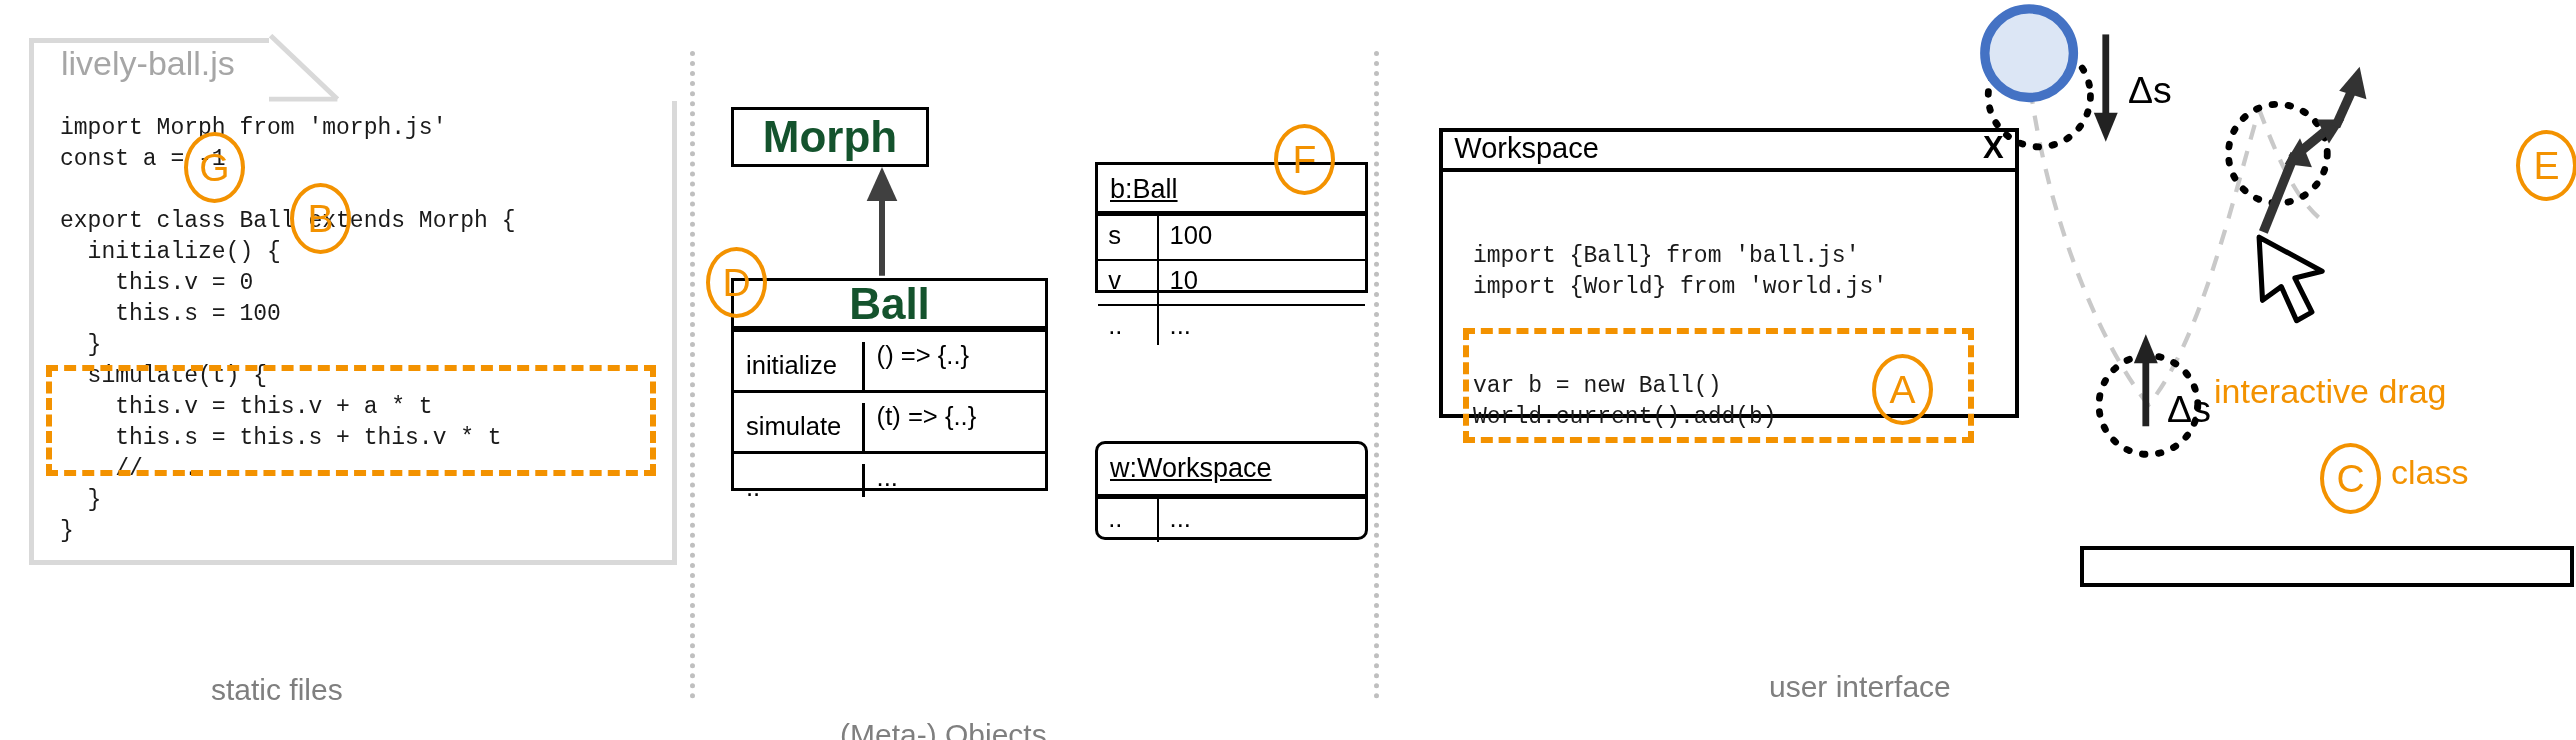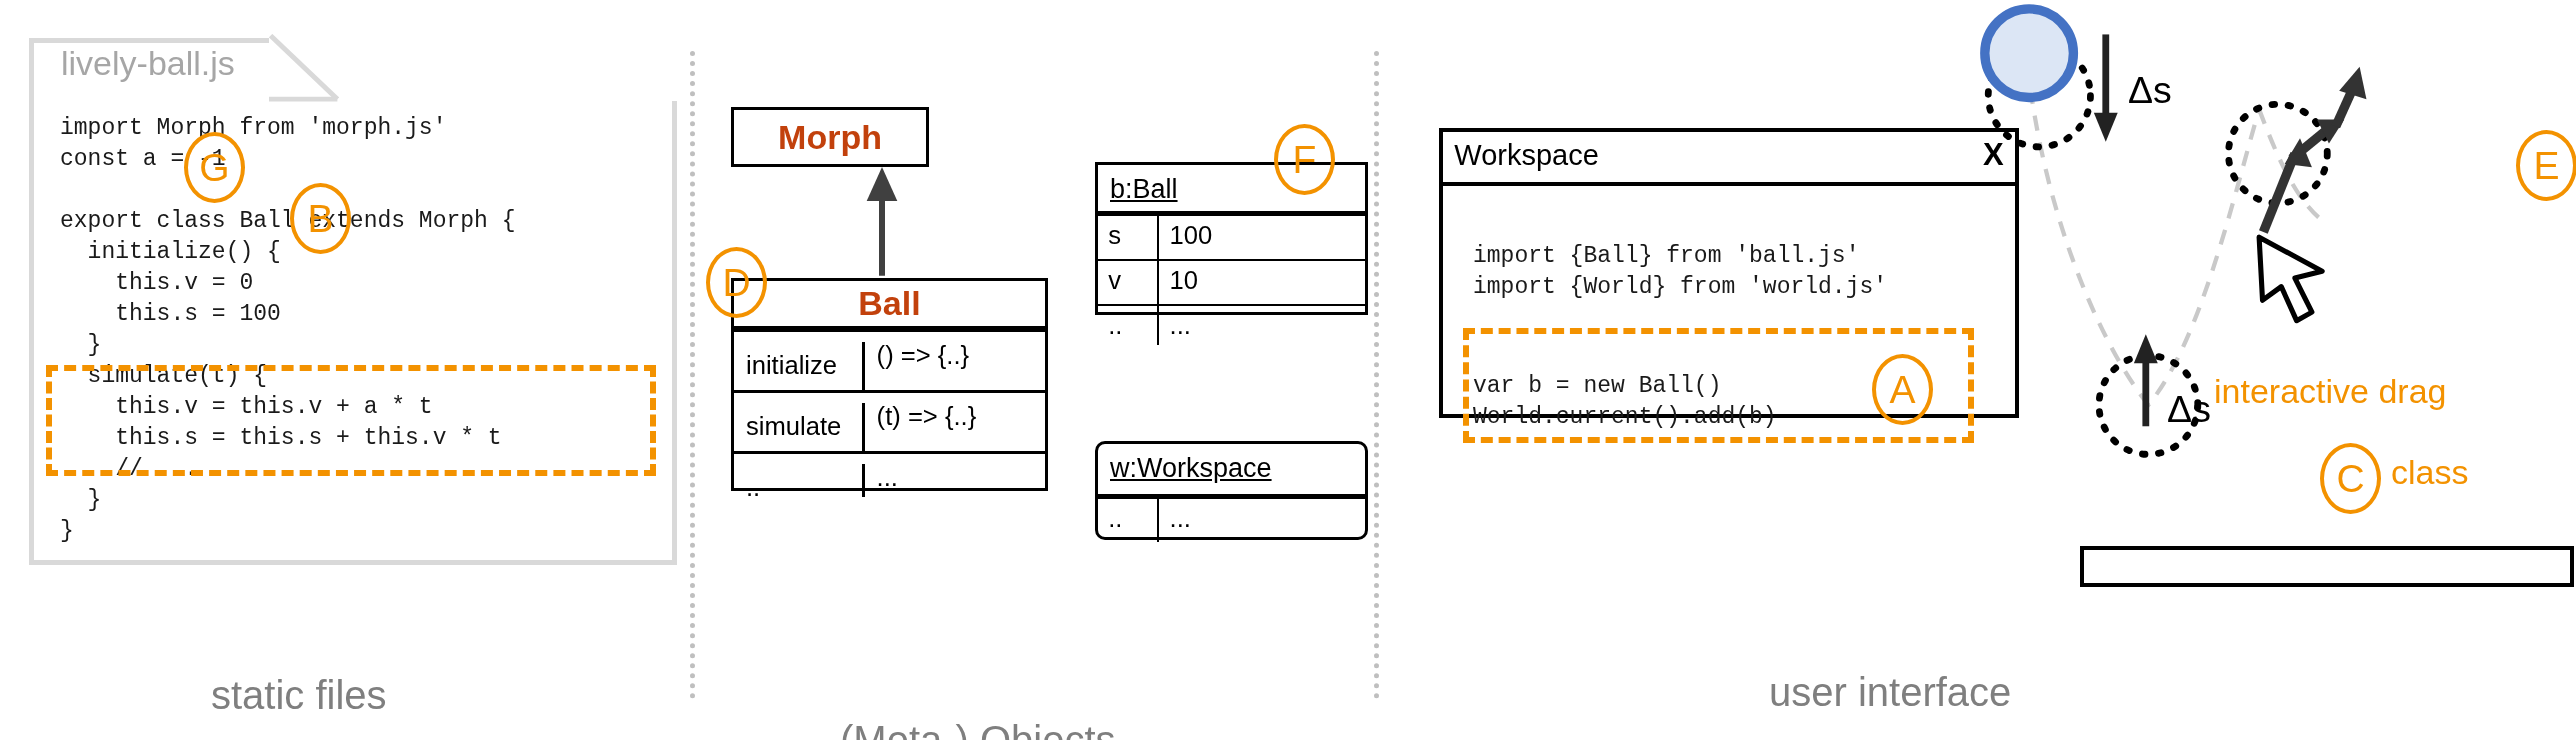"Morph" .uml-title { color: #c2410c -> #14532d; font-size: 34px -> 44px }
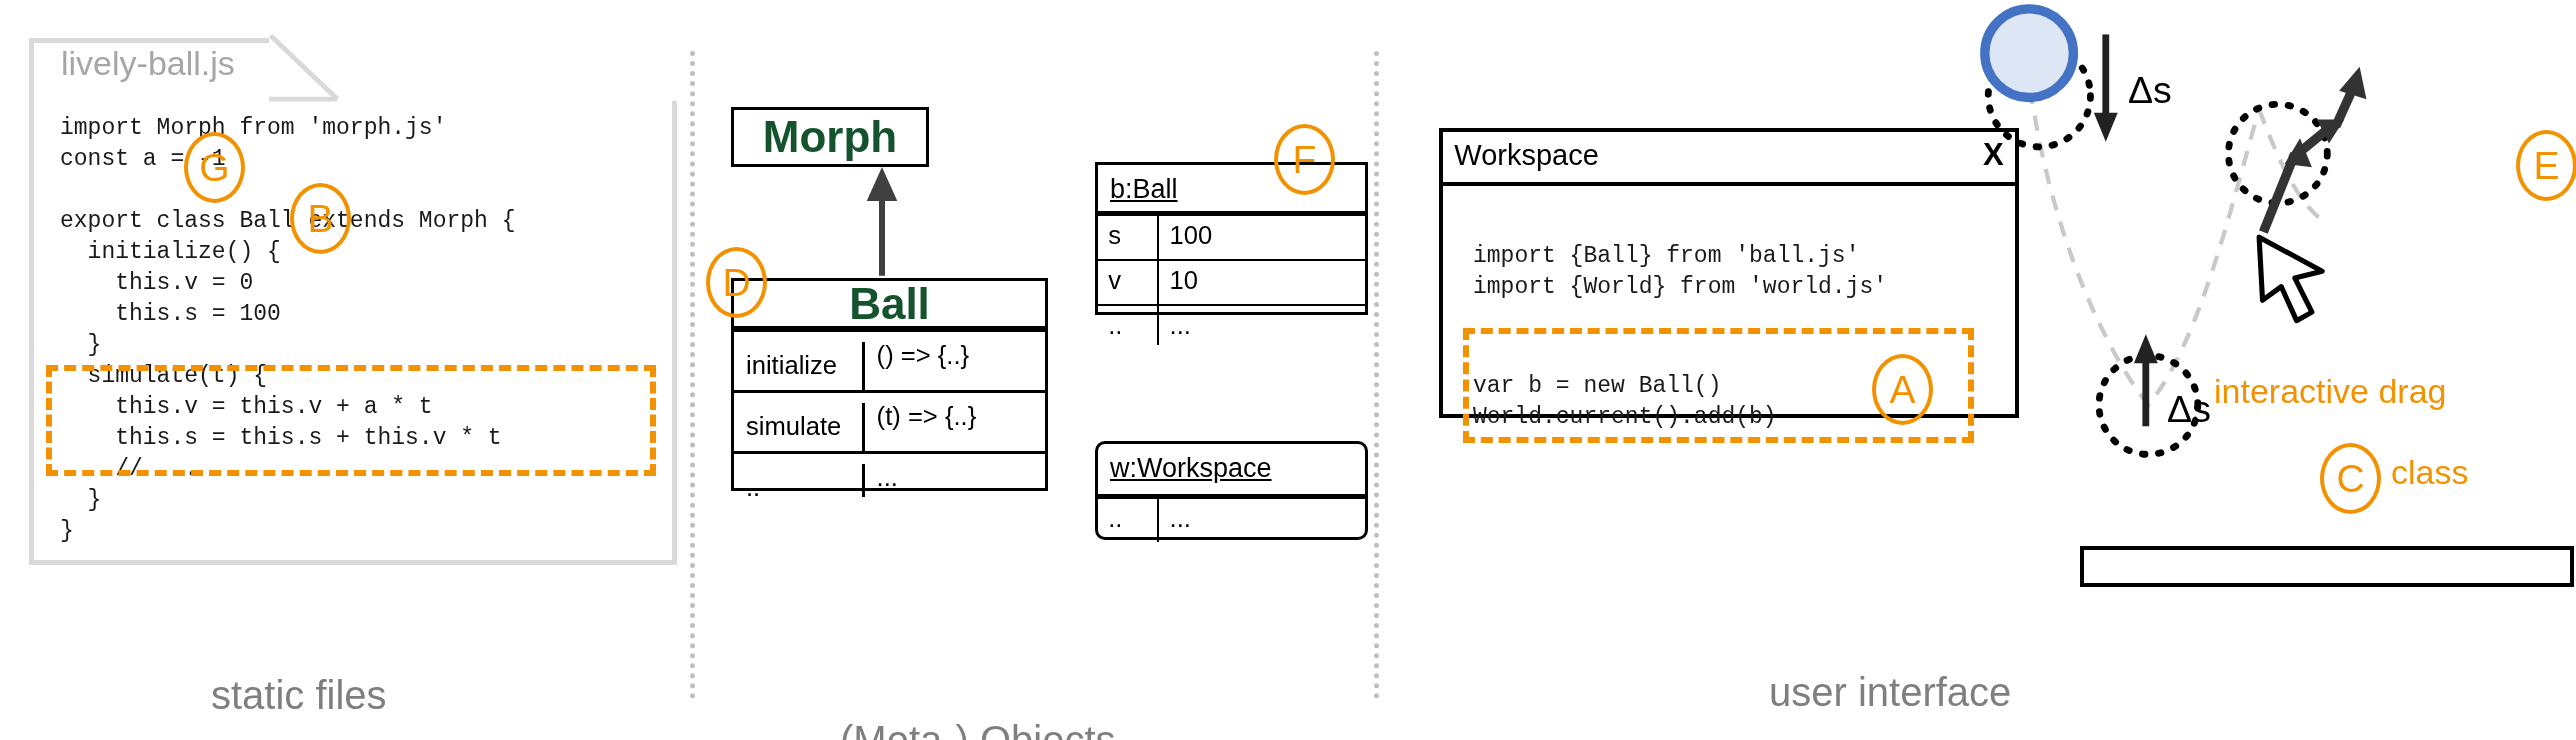"Workspace" .win-titlebar { height: 58px -> 44px }
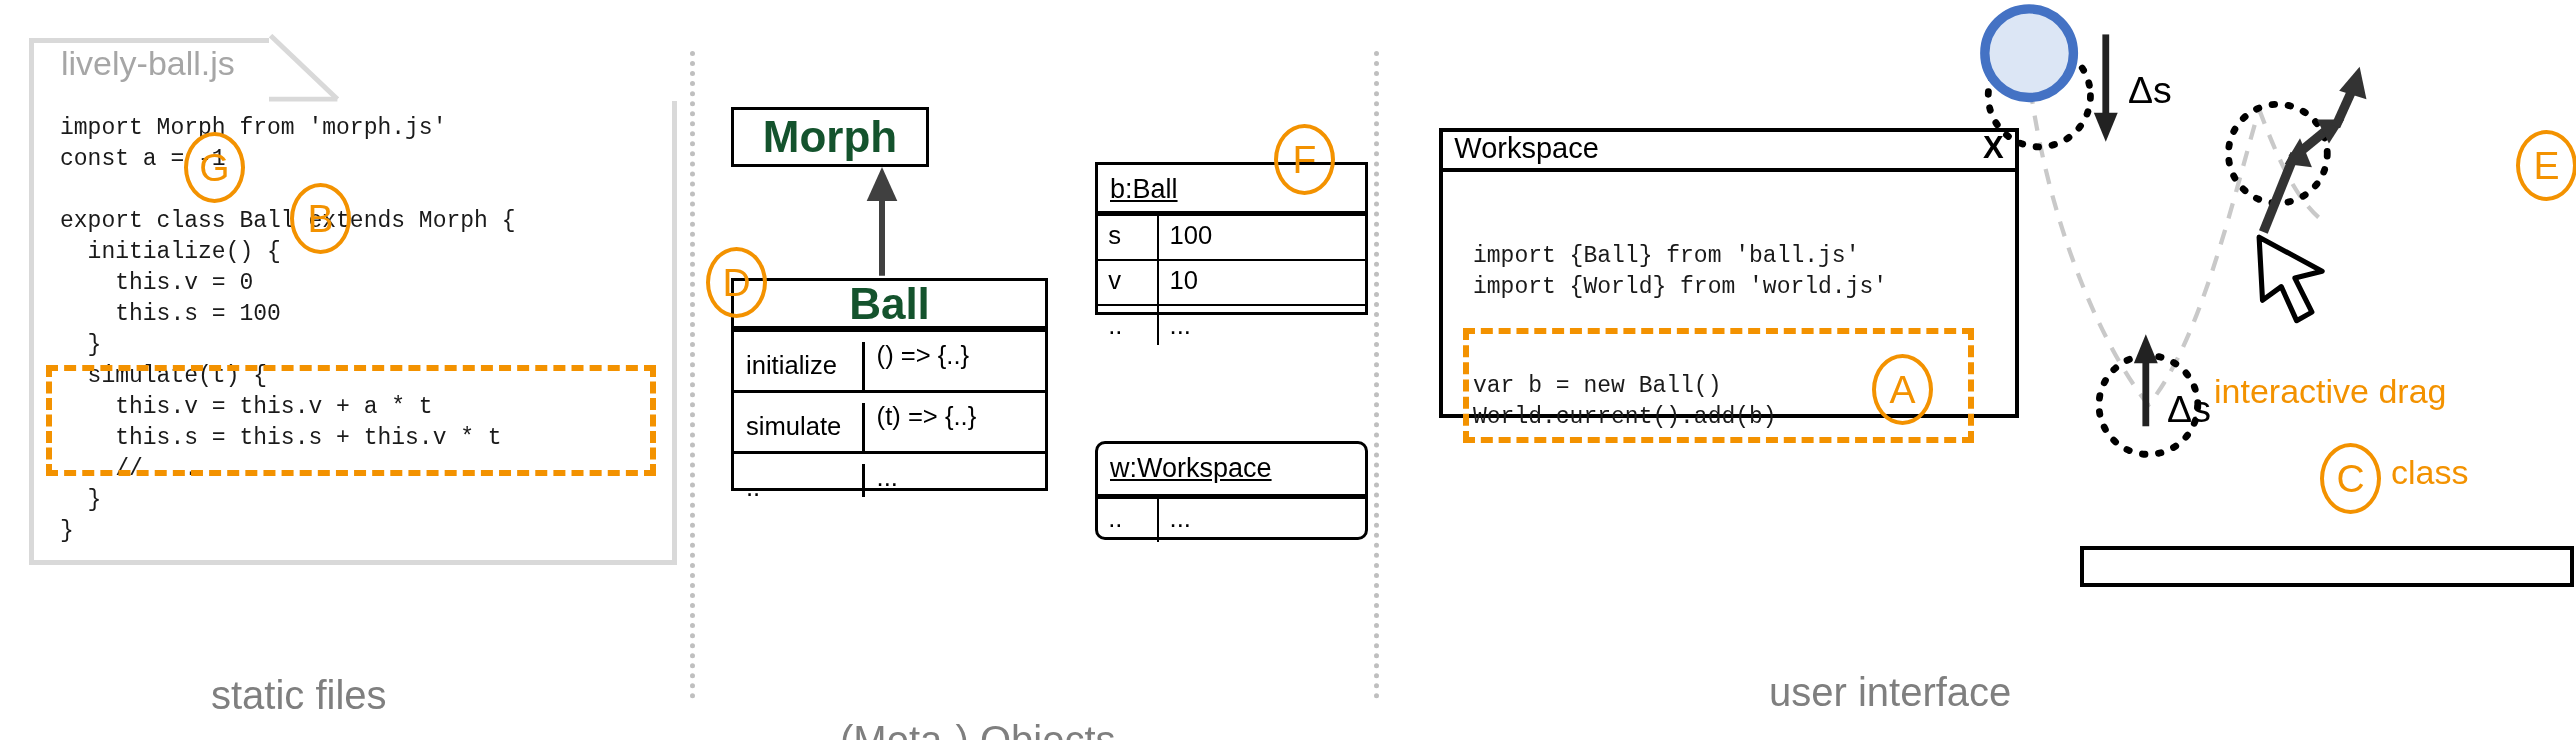"b:Ball" div.uml-box { height: 153px -> 131px }
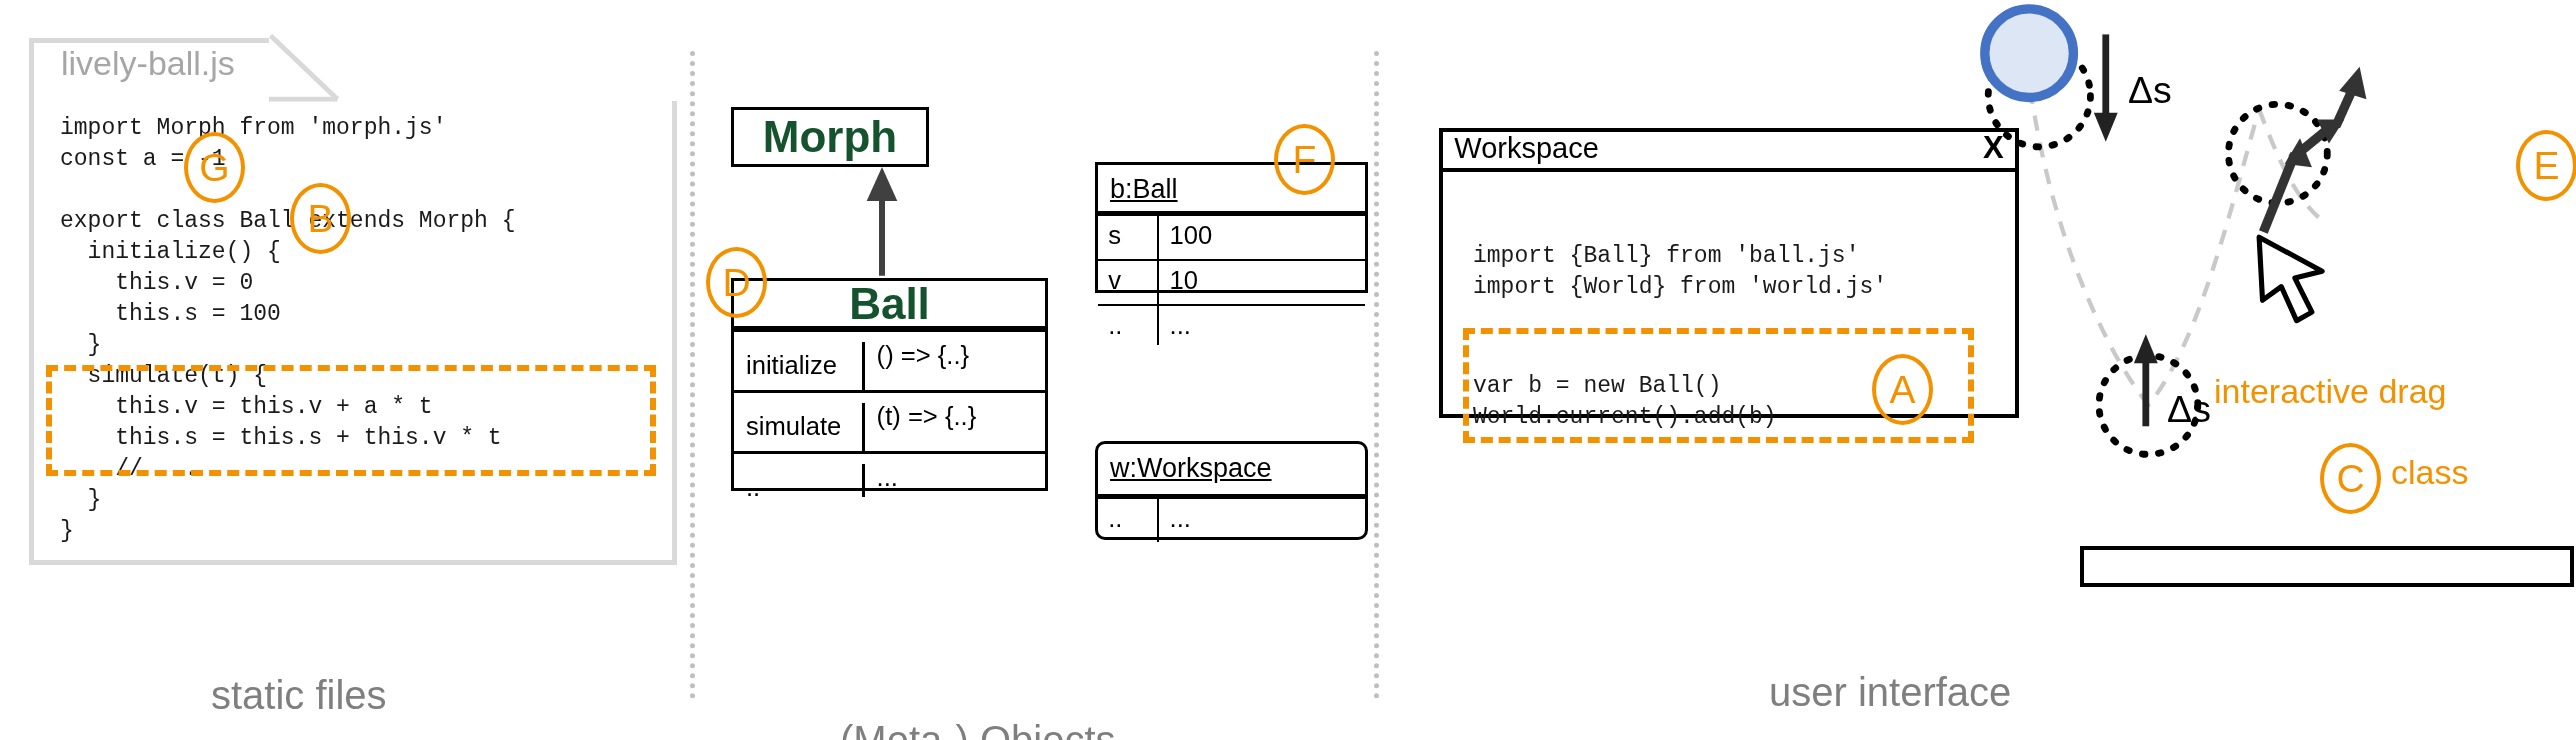"static files" .caption { font-size: 40px -> 30px }
